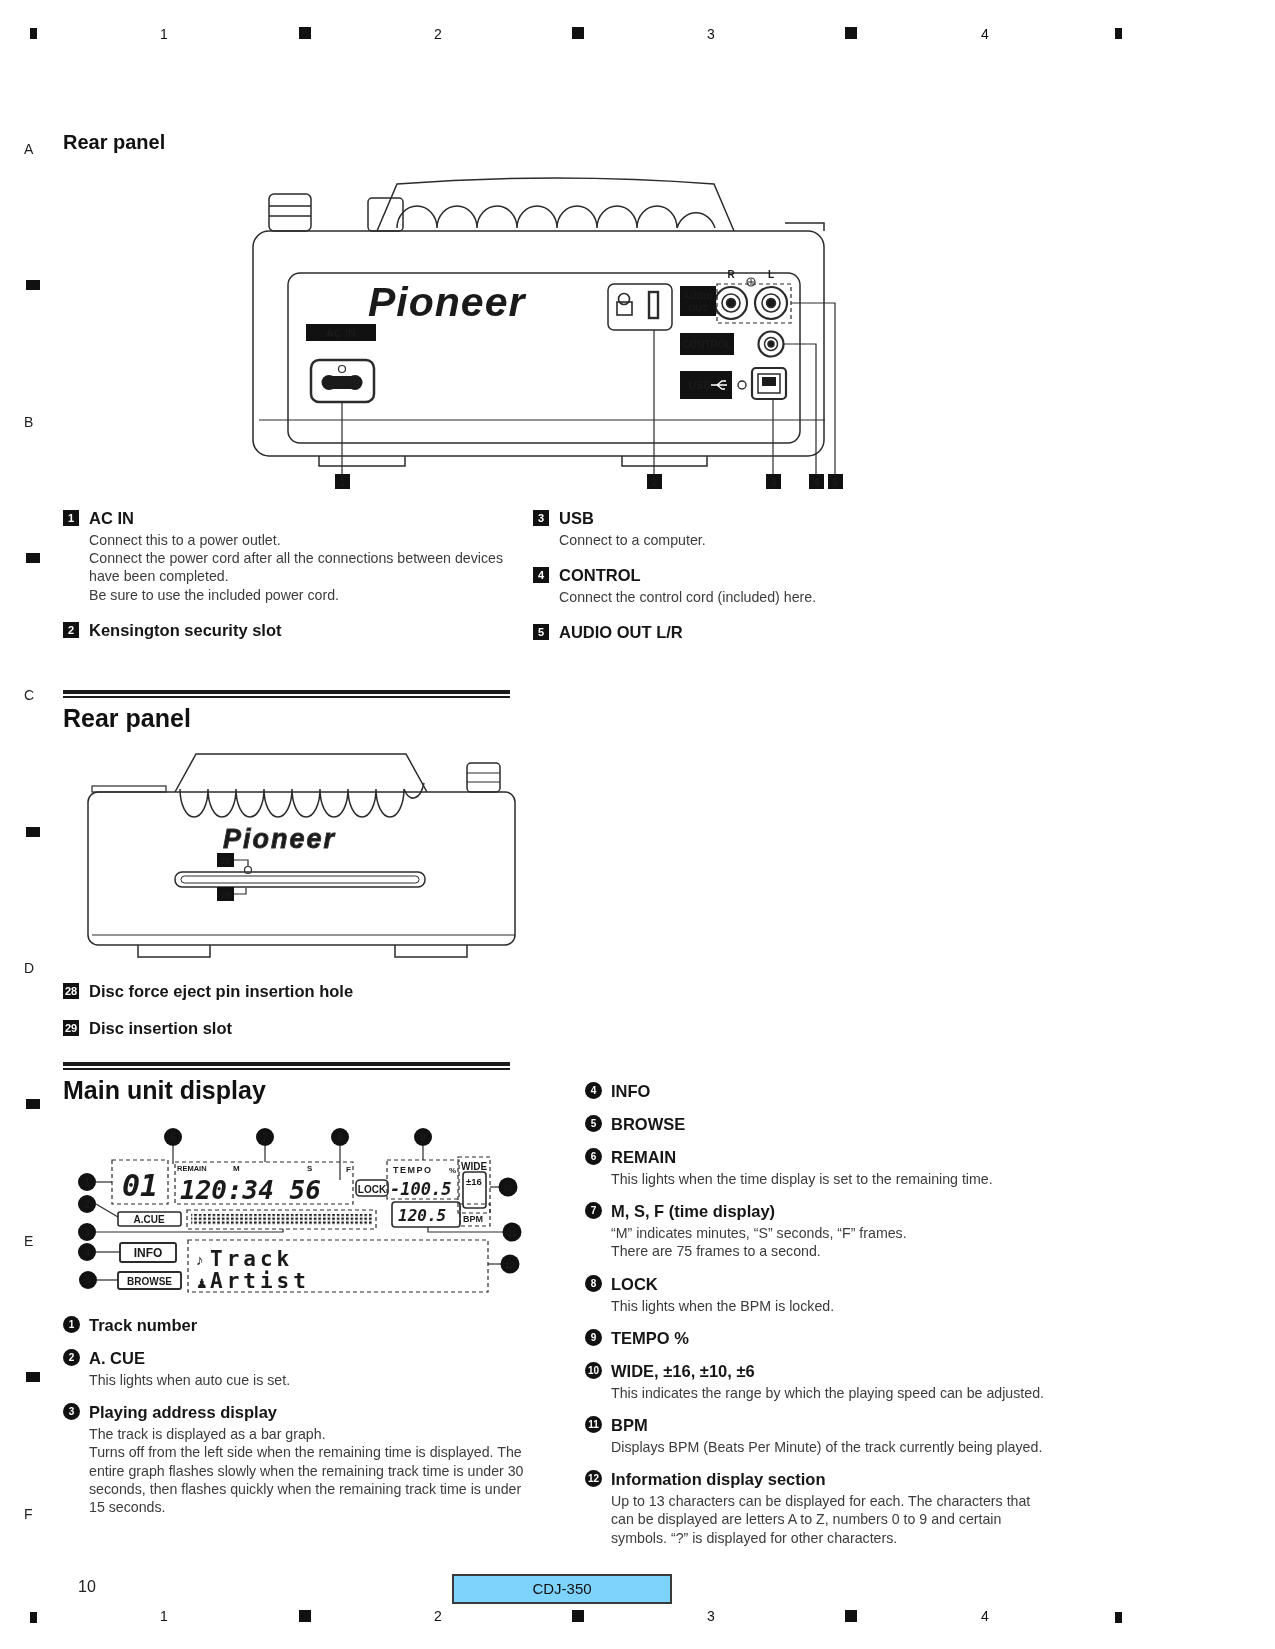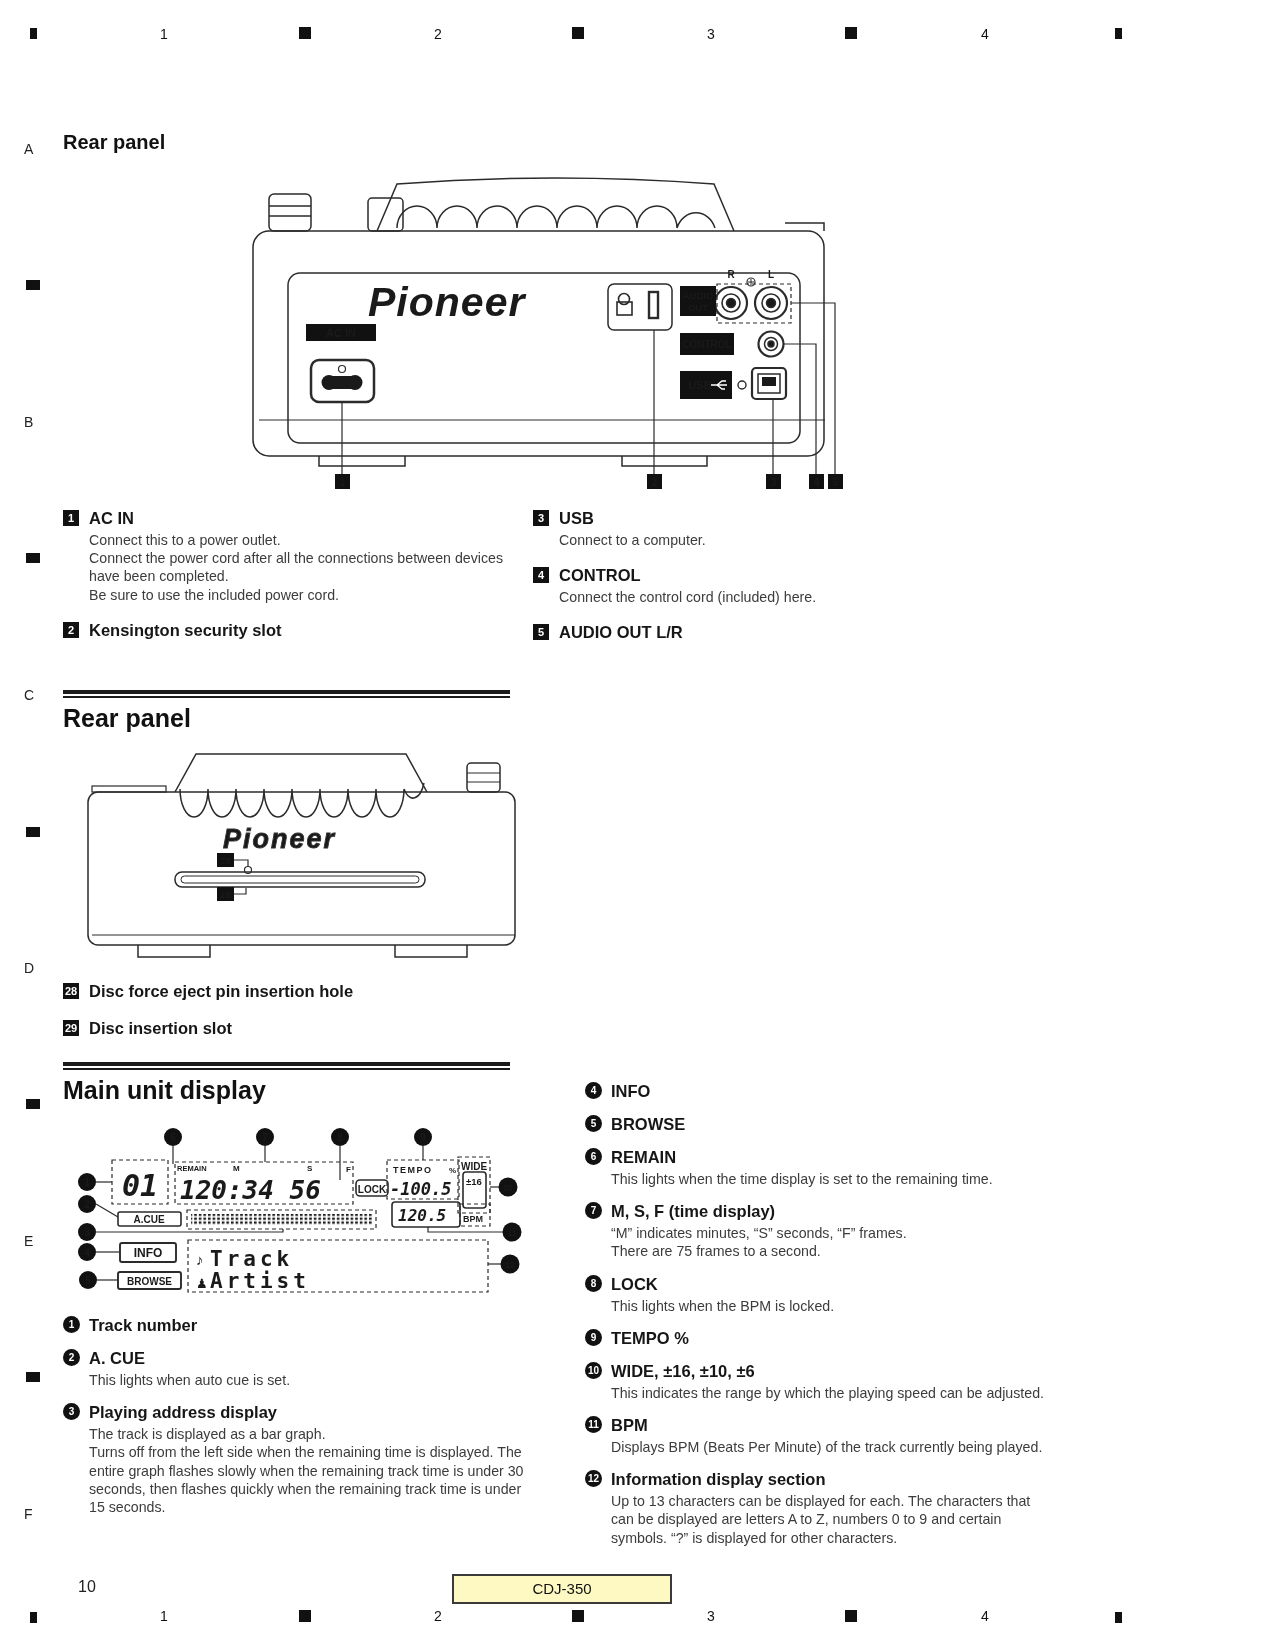"CDJ-350" .model-box { background: #fef9c3 -> #7dd3fc }
